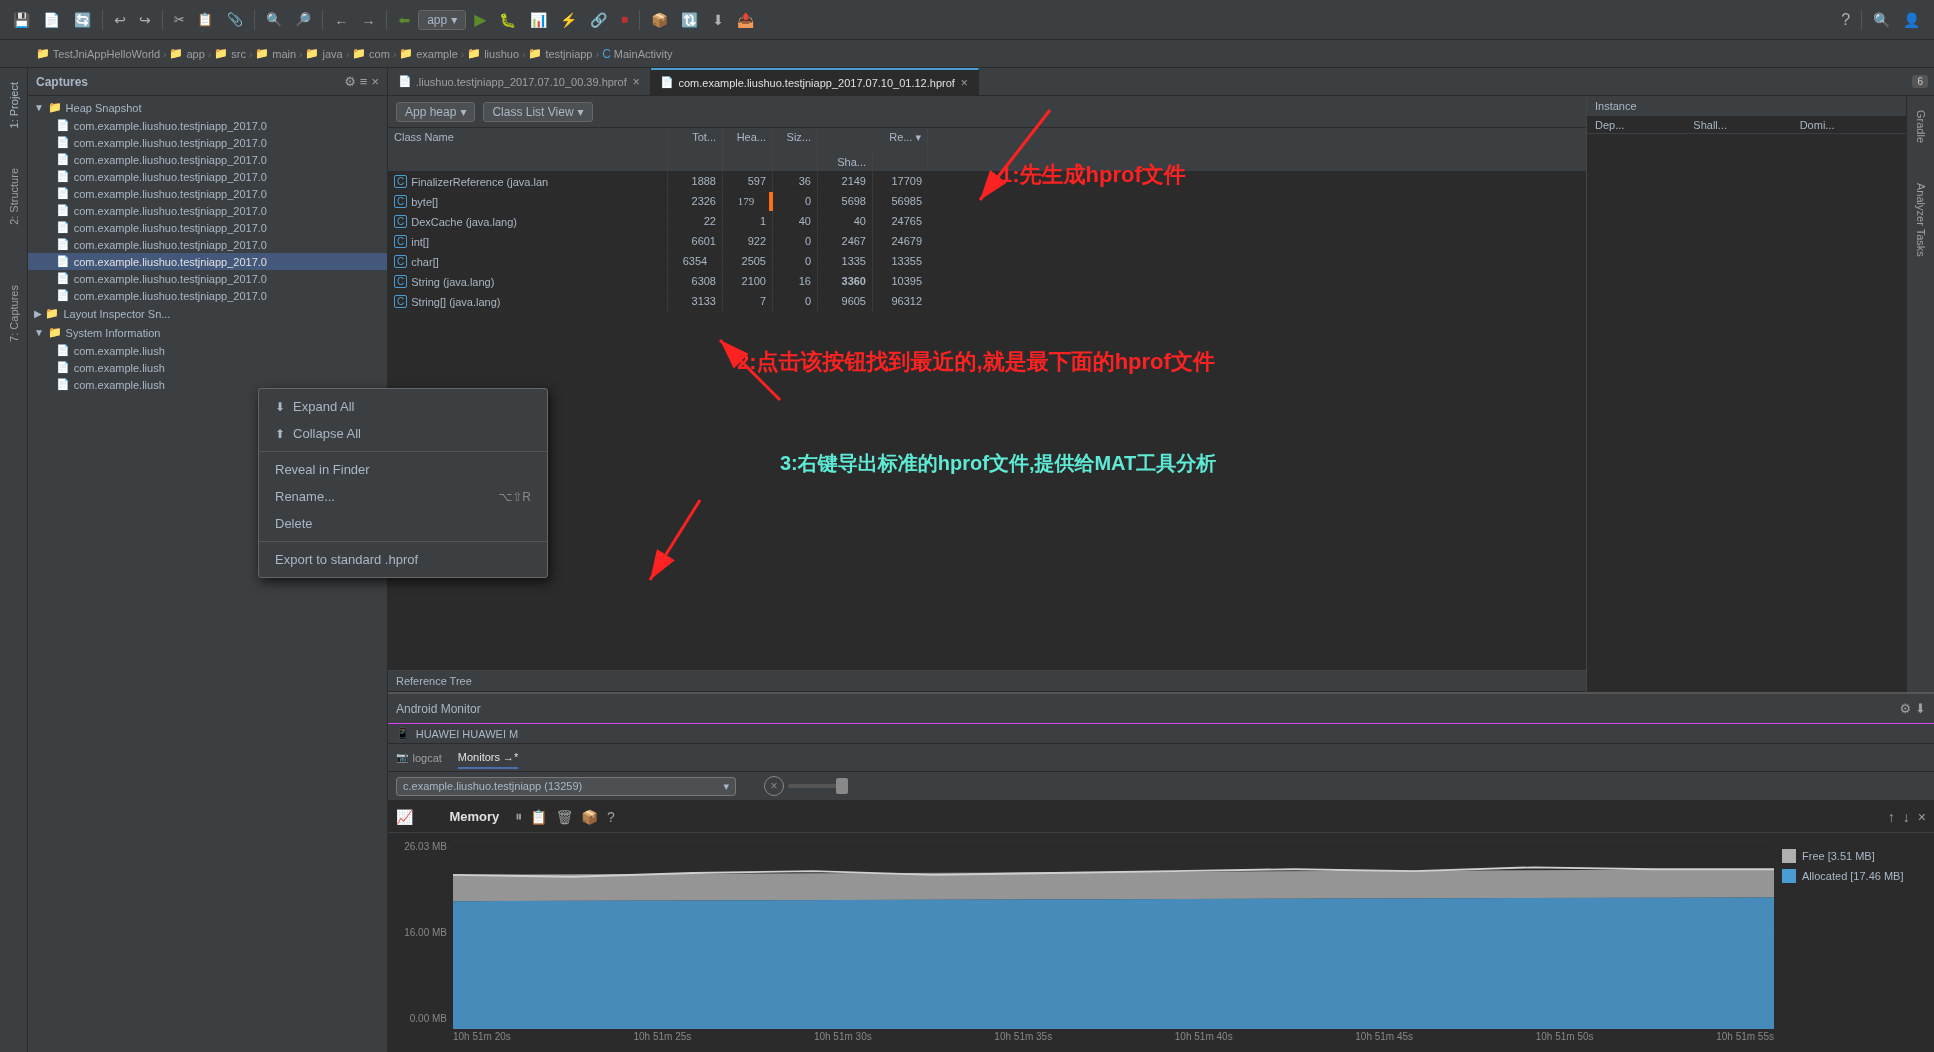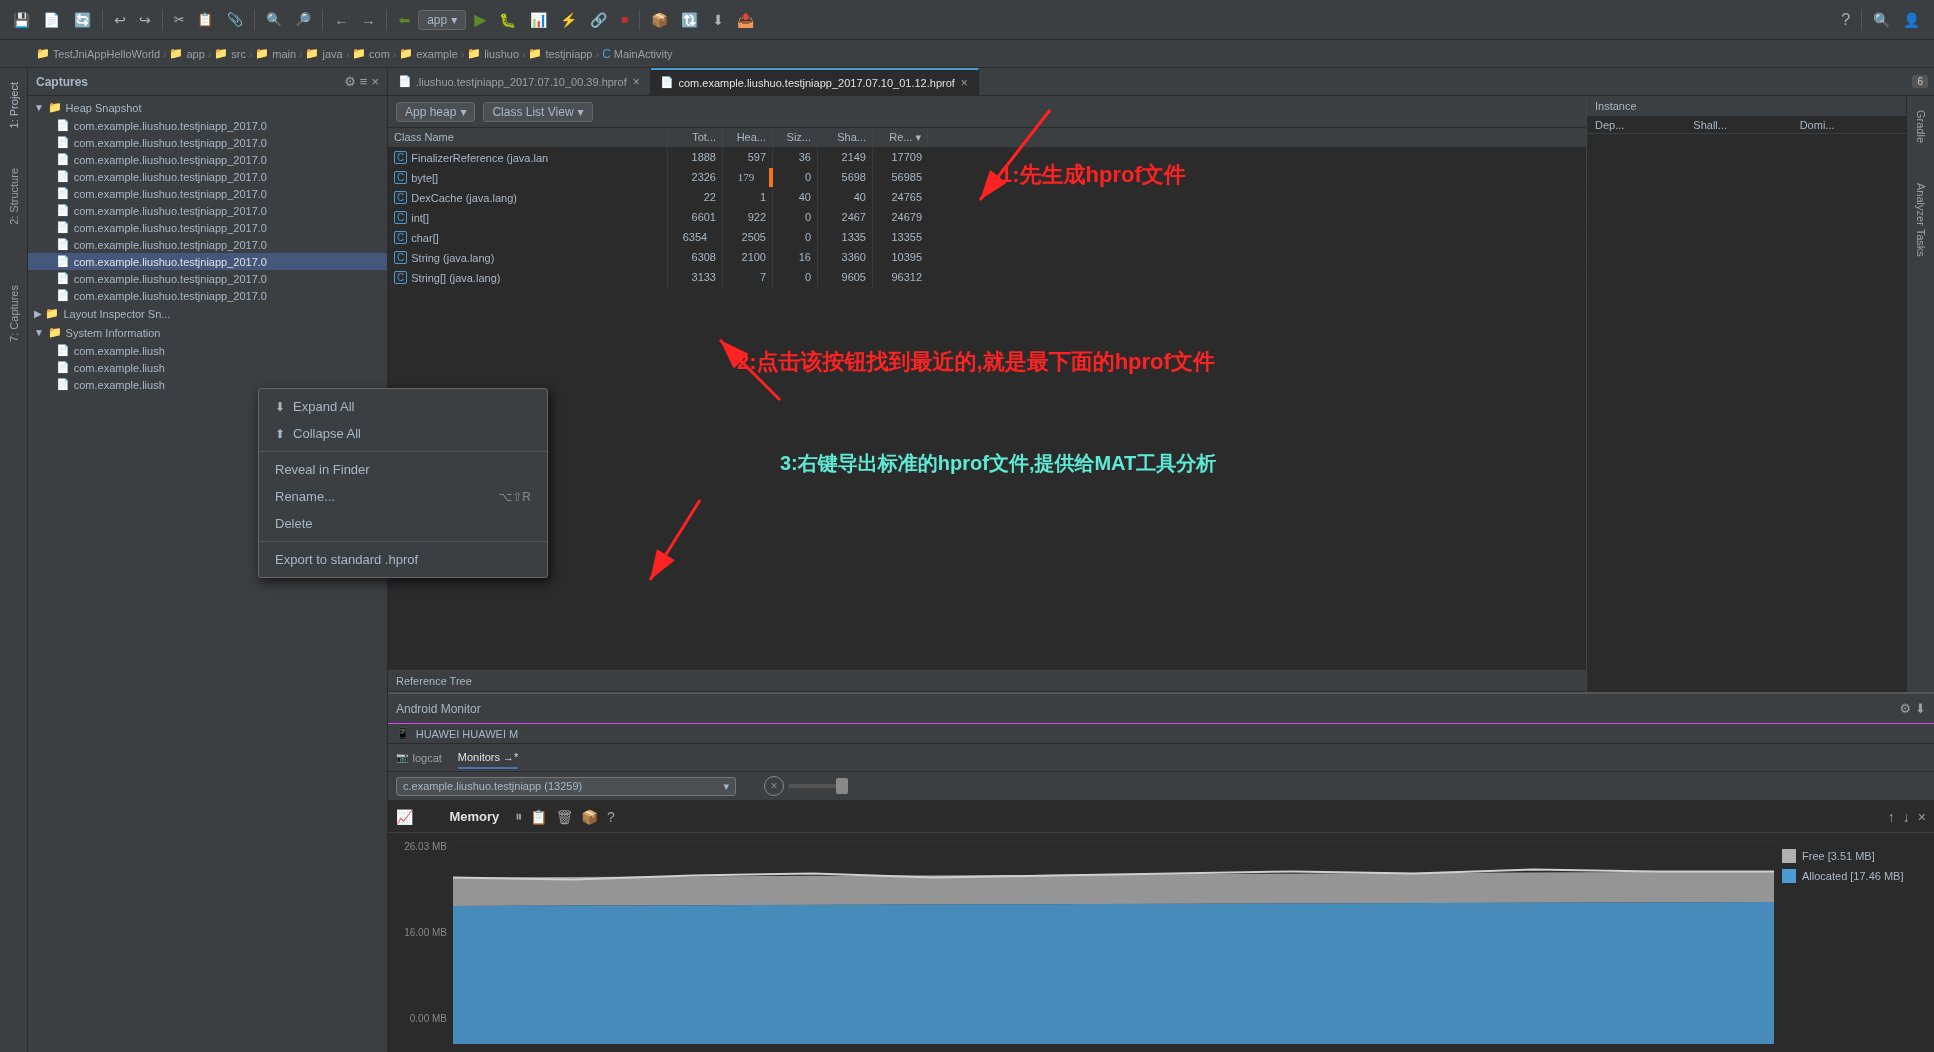"Sha..." div { margin-top: none -> 25px }
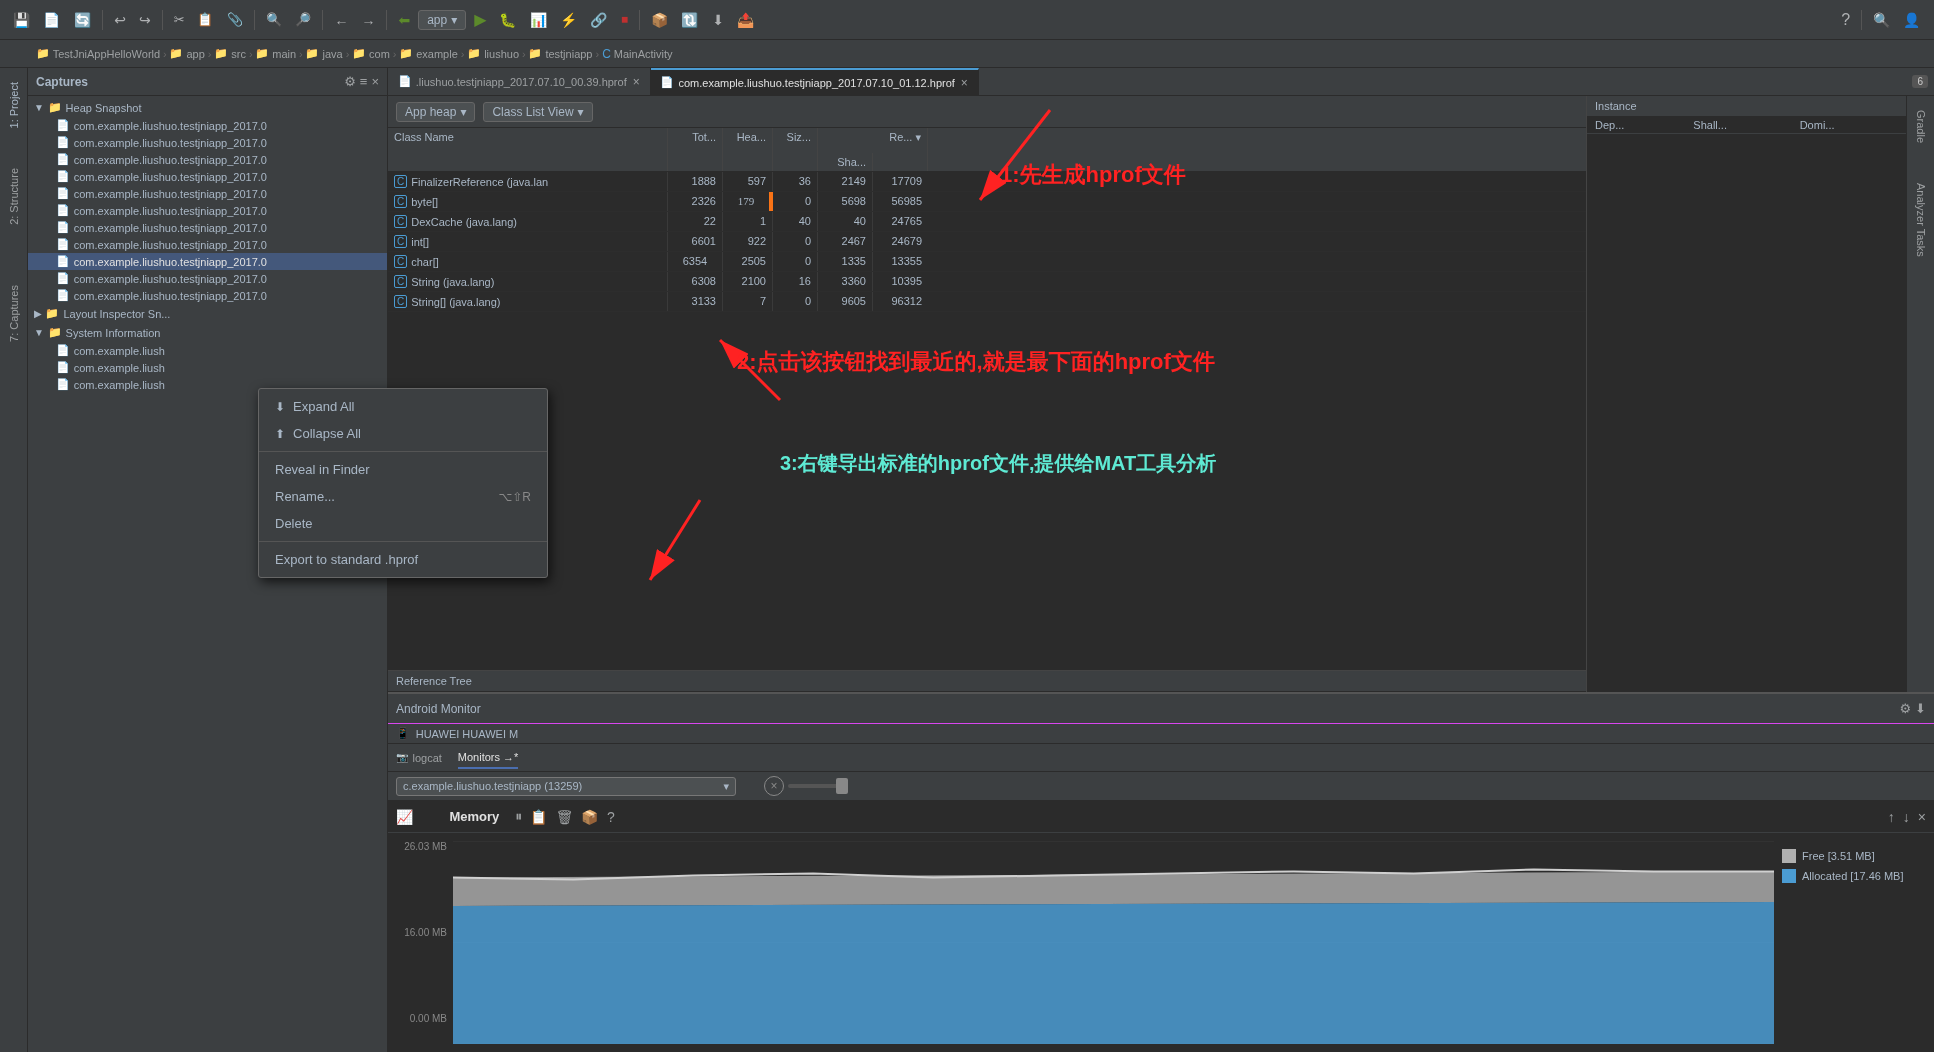"3360" div { font-weight: none -> bold }
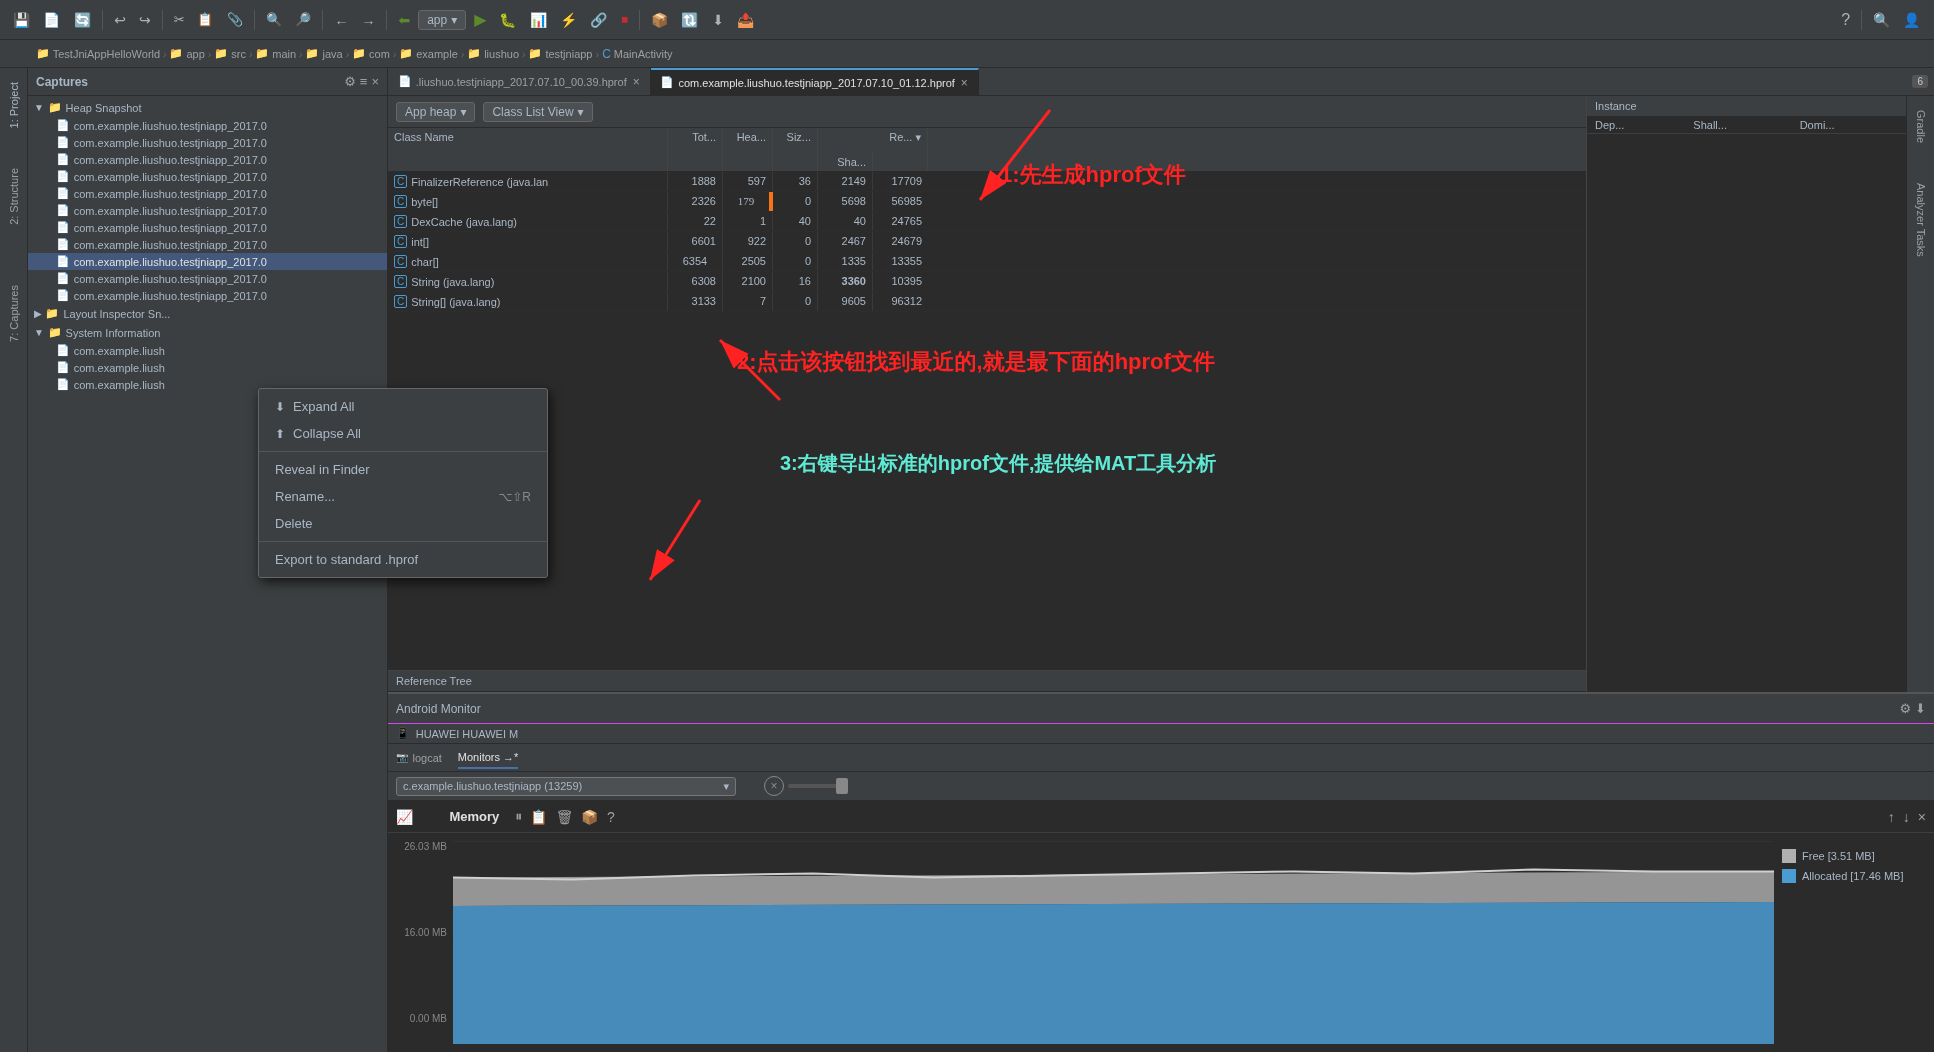"10h 51m 20s" div { html: none -> <div> <span>10h 51m 20s</span> <span>10h 51m 25s</span> <span>10h 51m 30s</span> <span>10h 51m 35s</span> <span>10h 51m 40s</span> <span>10h 51m 45s</span> <span>10h 51m 50s</span> <span>10h 51m 55s</span> </div> }
